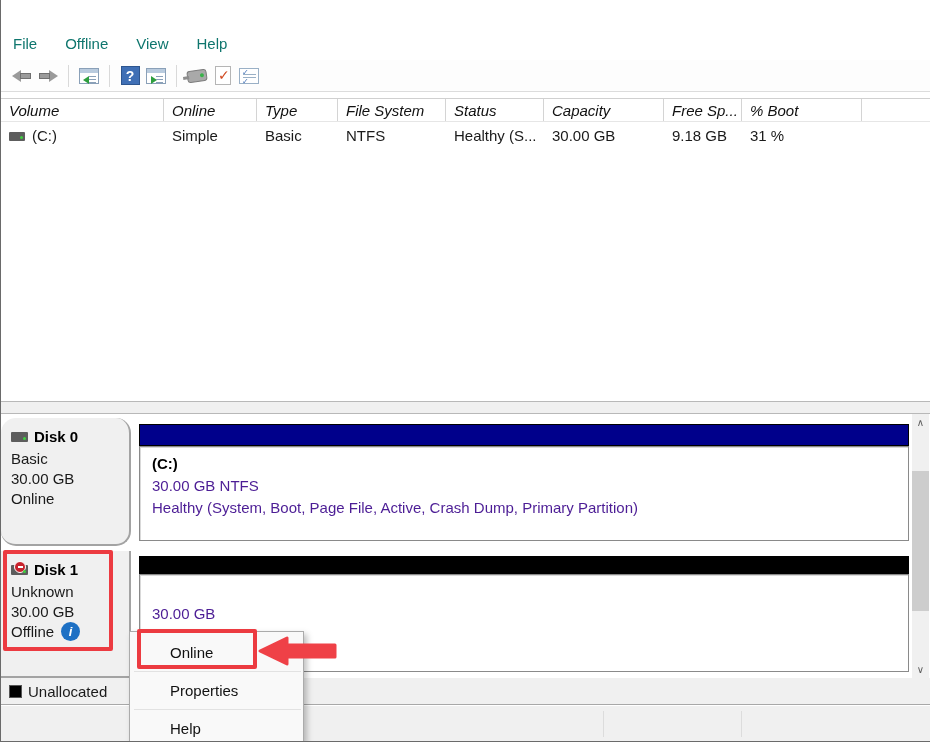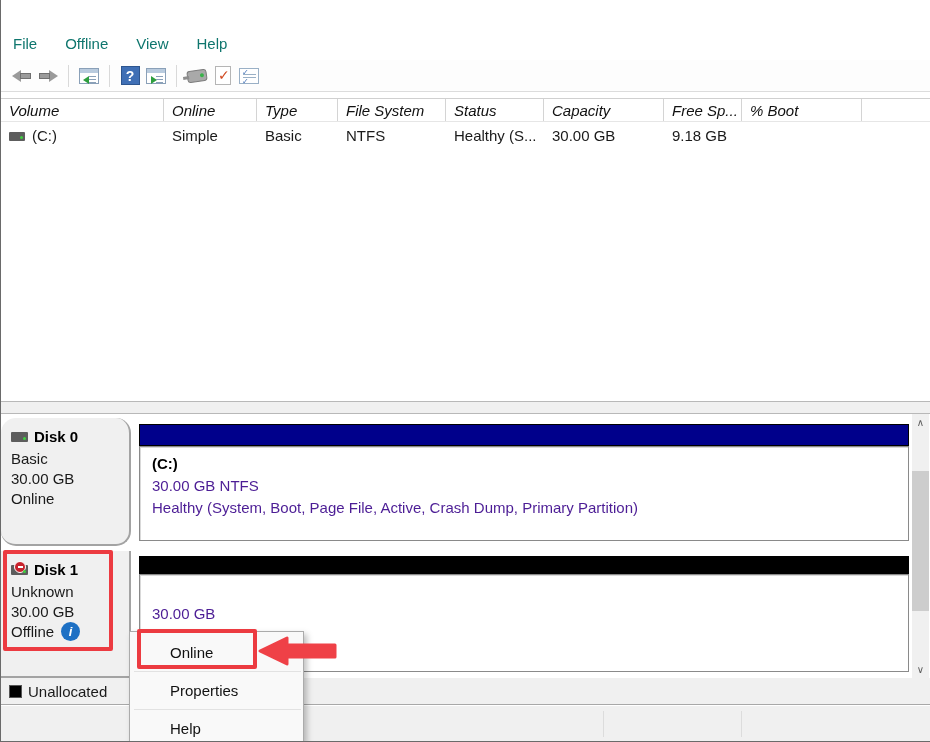"31 %" div.vcell { html: none -> <div>31 %</div> }
